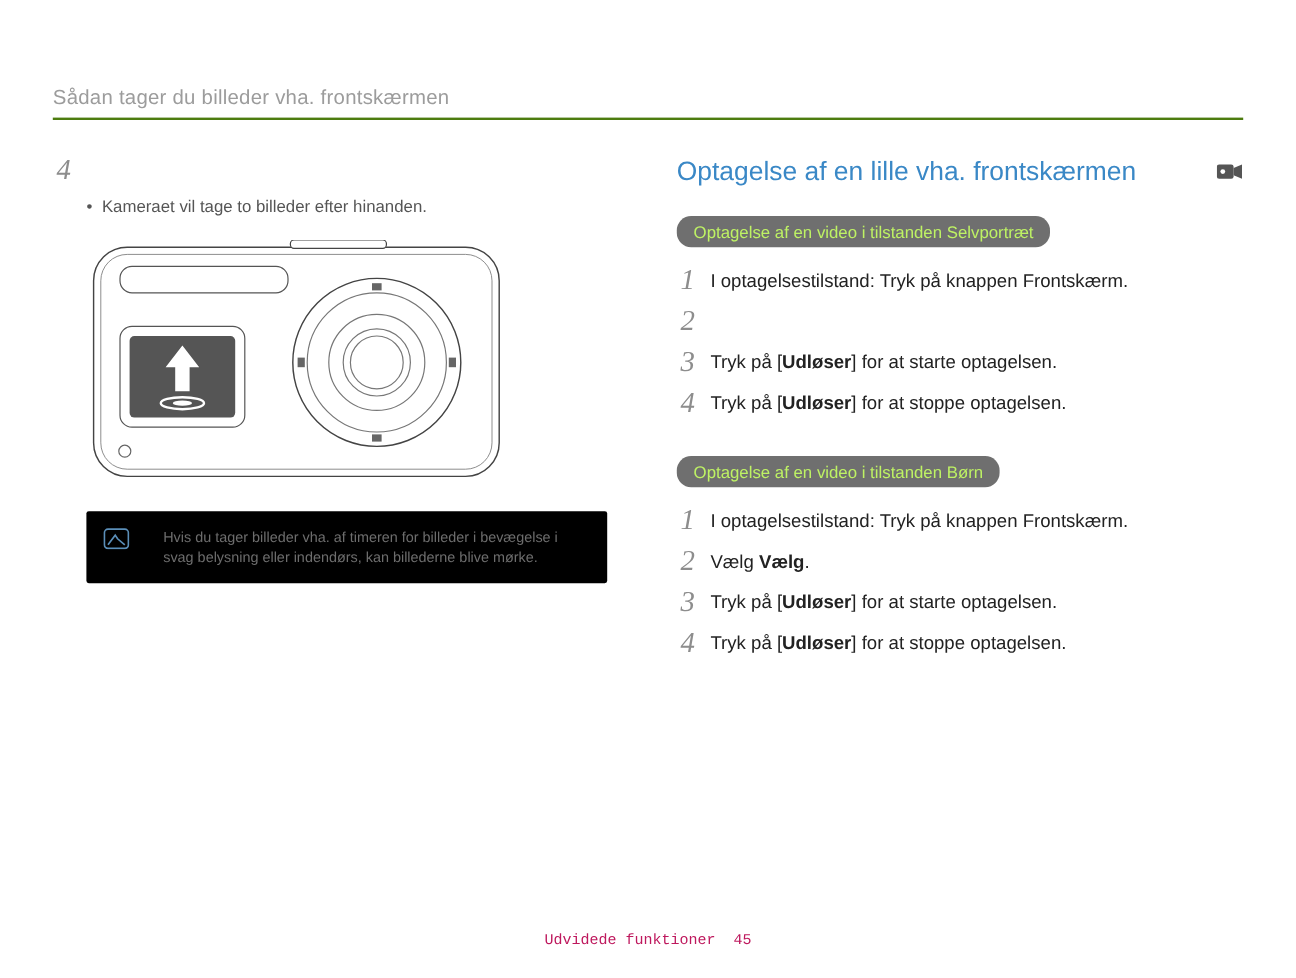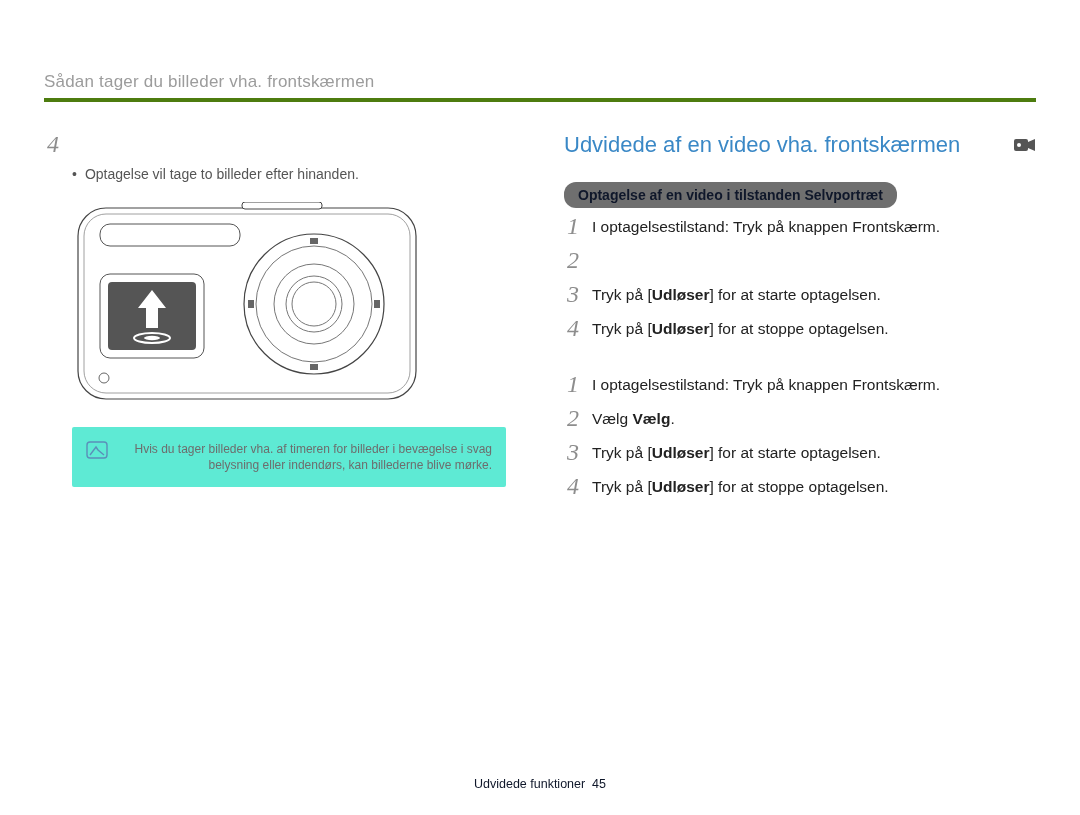"Sådan tager du billeder vha." .section-header { border-bottom: 4px solid #4d7c0f -> 2px solid #4d7c0f }
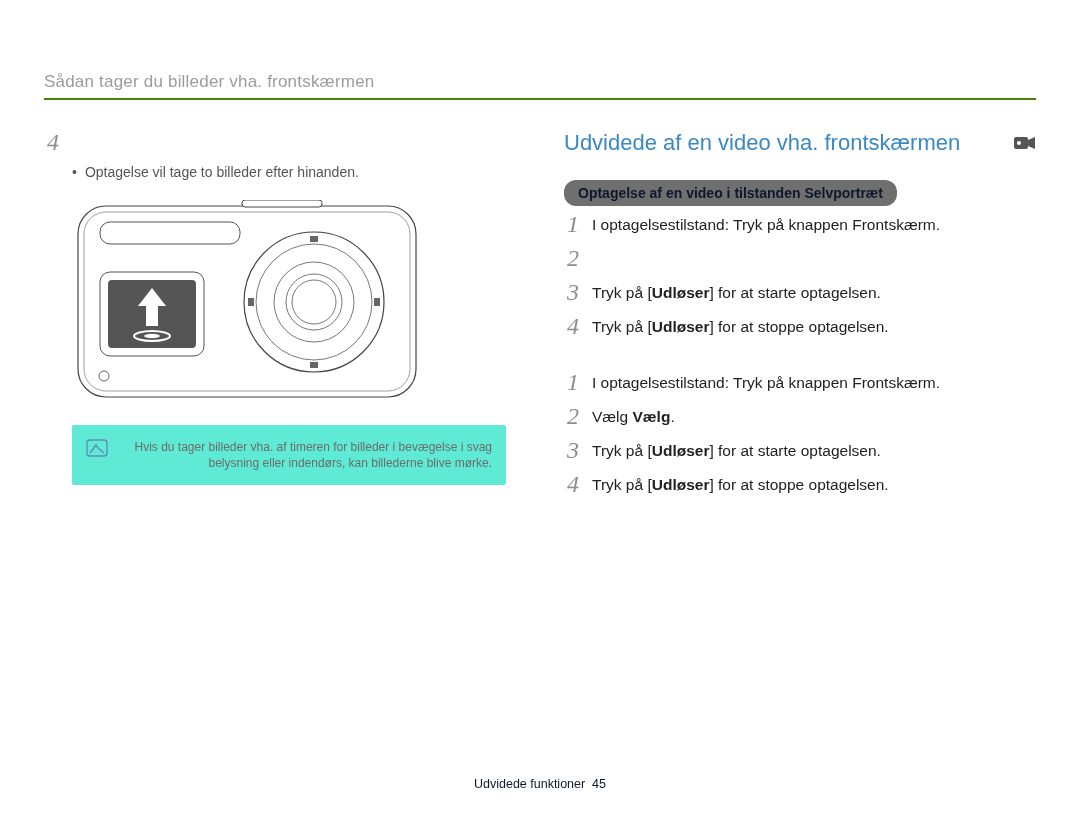"Udvidede af en video vha." span { text: Udvidede af en video -> Optagelse af en lille }
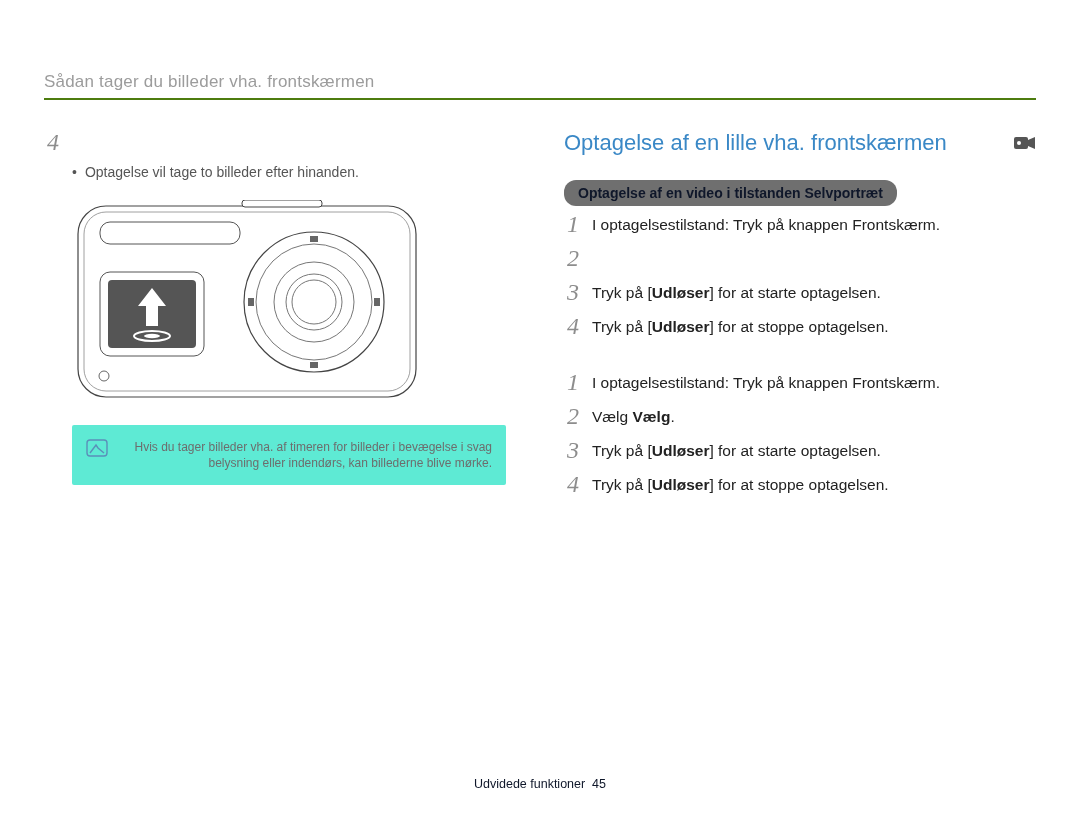"Optagelse vil tage to billeder" span { text: Optagelse -> Kameraet }
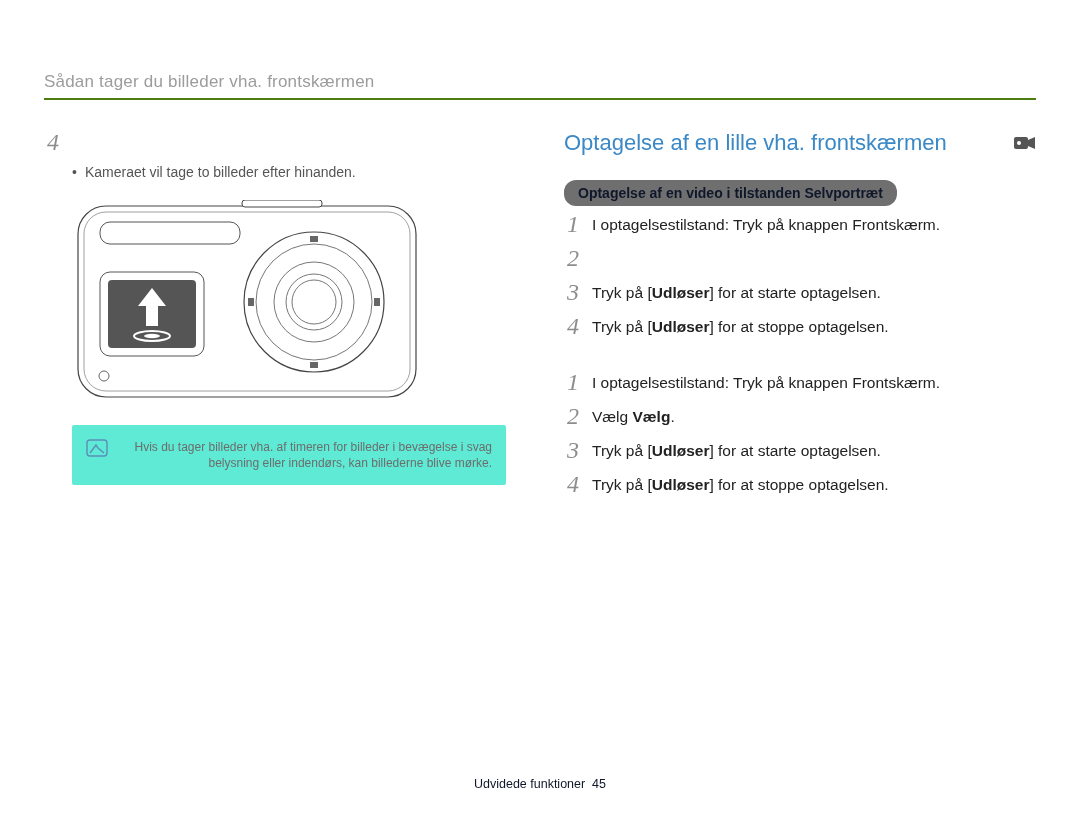"Optagelse af en video i" .sub-pill { color: #0f172a -> #bef264; font-weight: 700 -> 400; margin-bottom: 6px -> 16px }
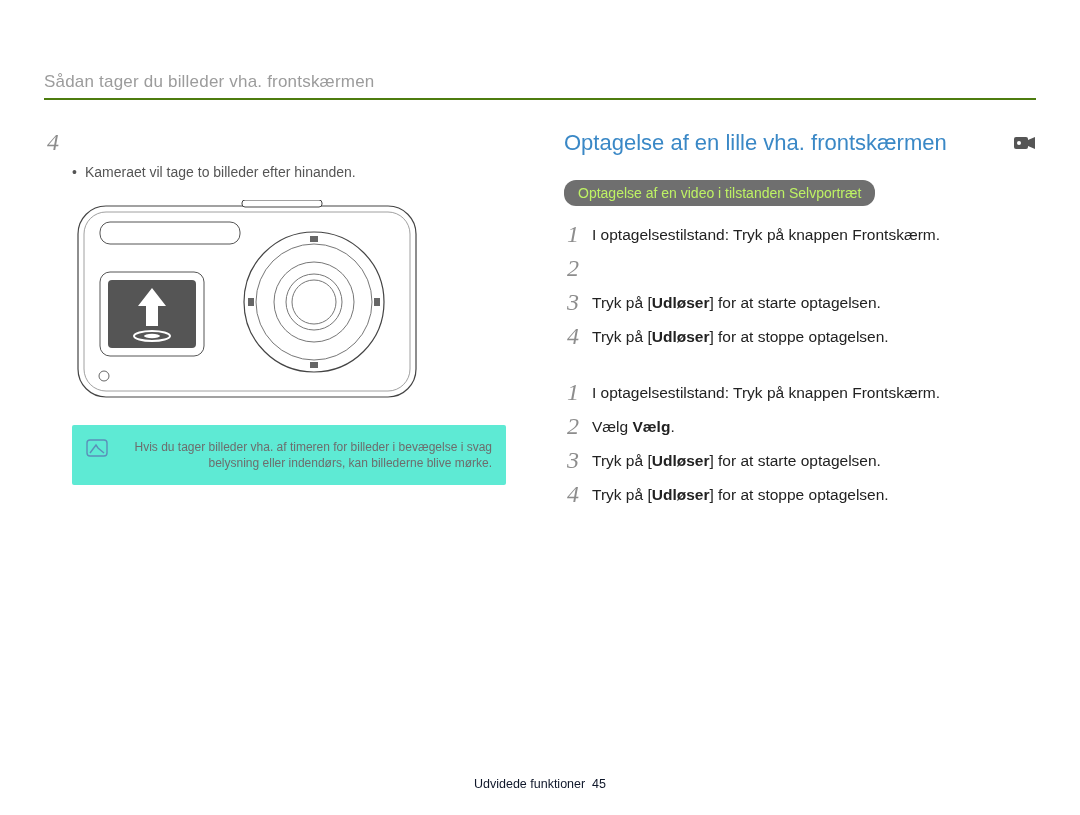"Optagelse af en video i tilstanden Børn" div.sub-pill { html: none -> <div>Optagelse af en video i tilstanden Børn</div> }
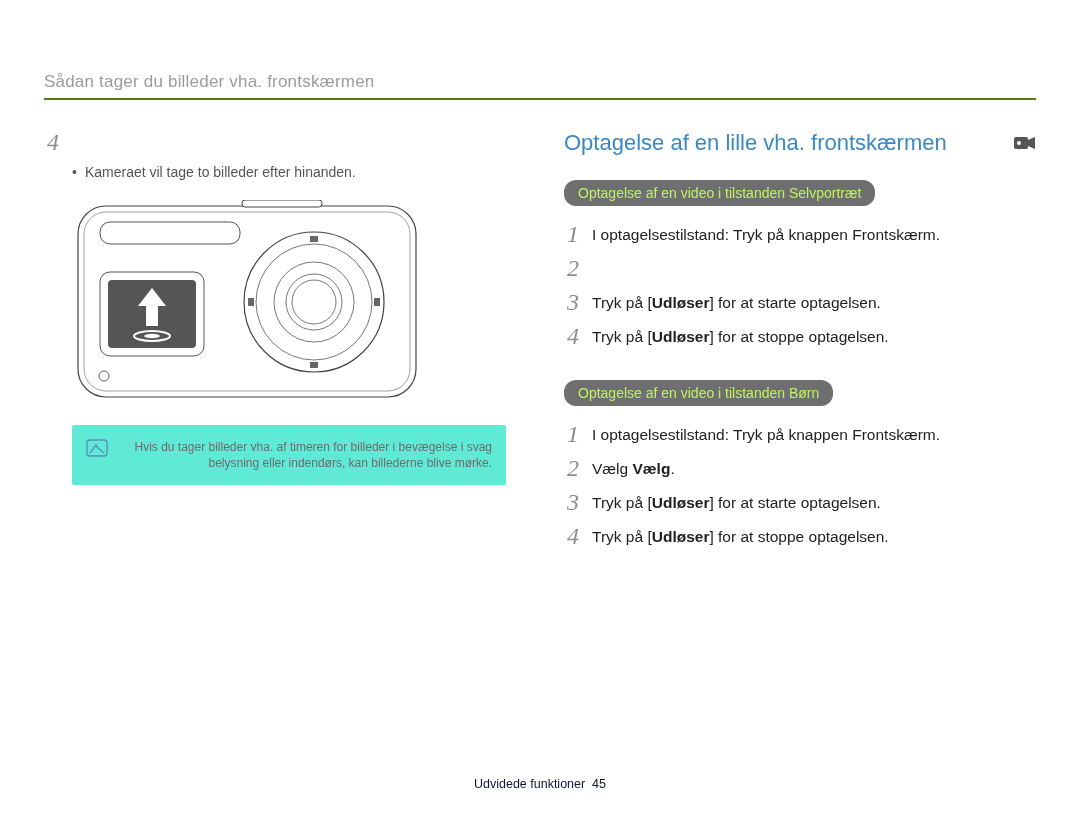"Hvis du tager billeder vha." .note-box { background: #5eead4 -> #000000; gap: 0 -> 28px; text-align: right -> none }
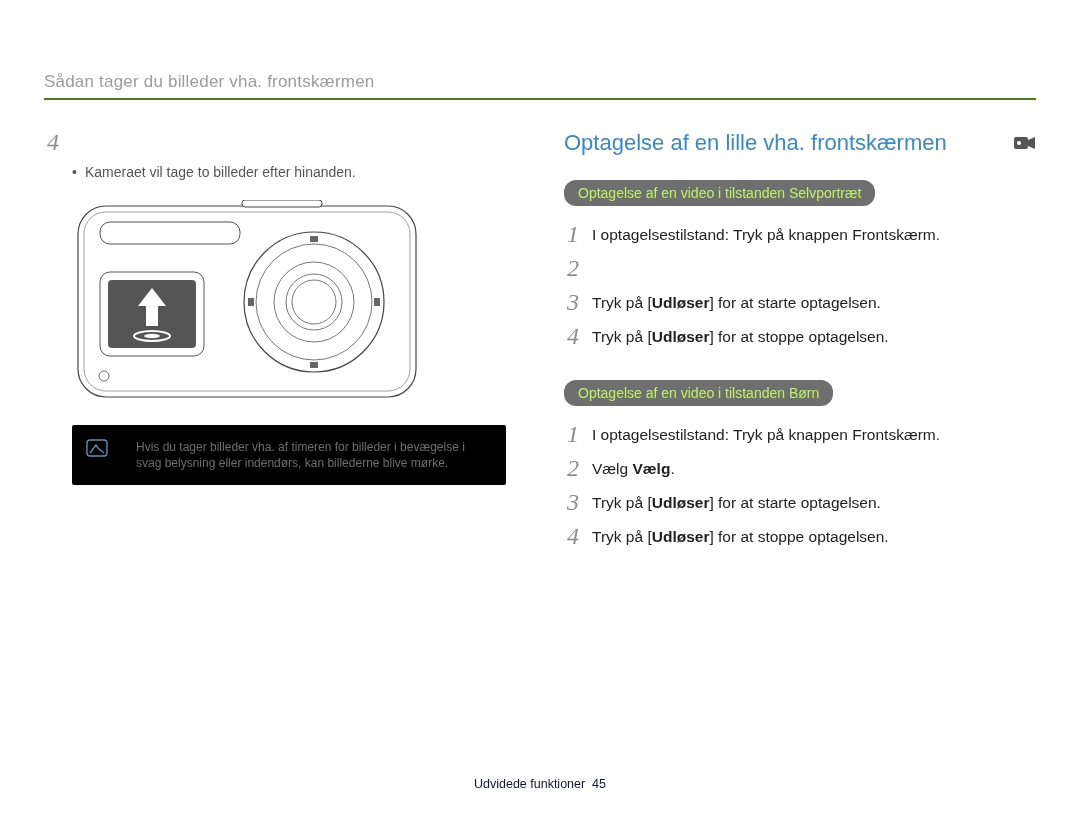"Udvidede funktioner 45" .footer { color: #0f172a -> #be185d; font-family: none -> Liberation Mono, monospace }
